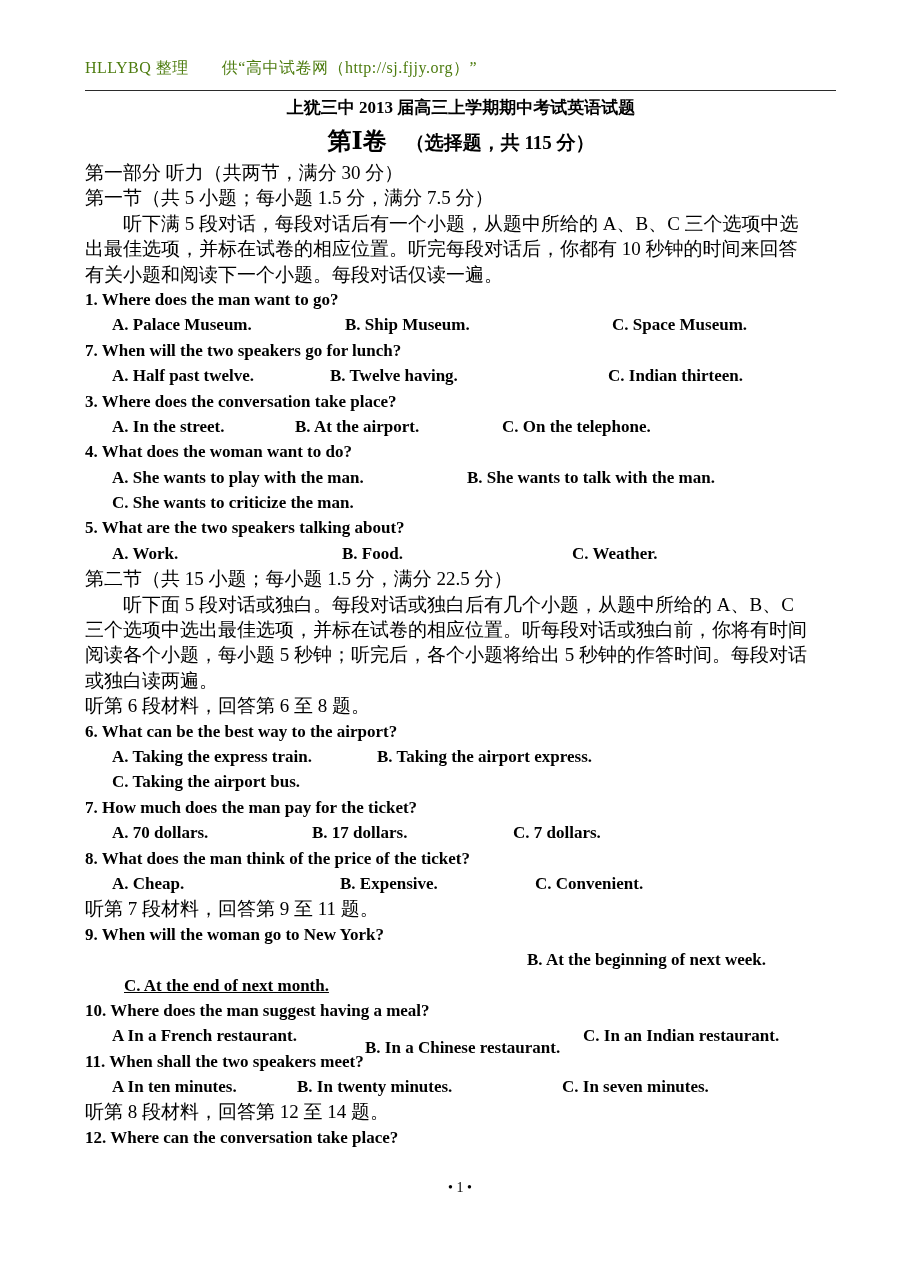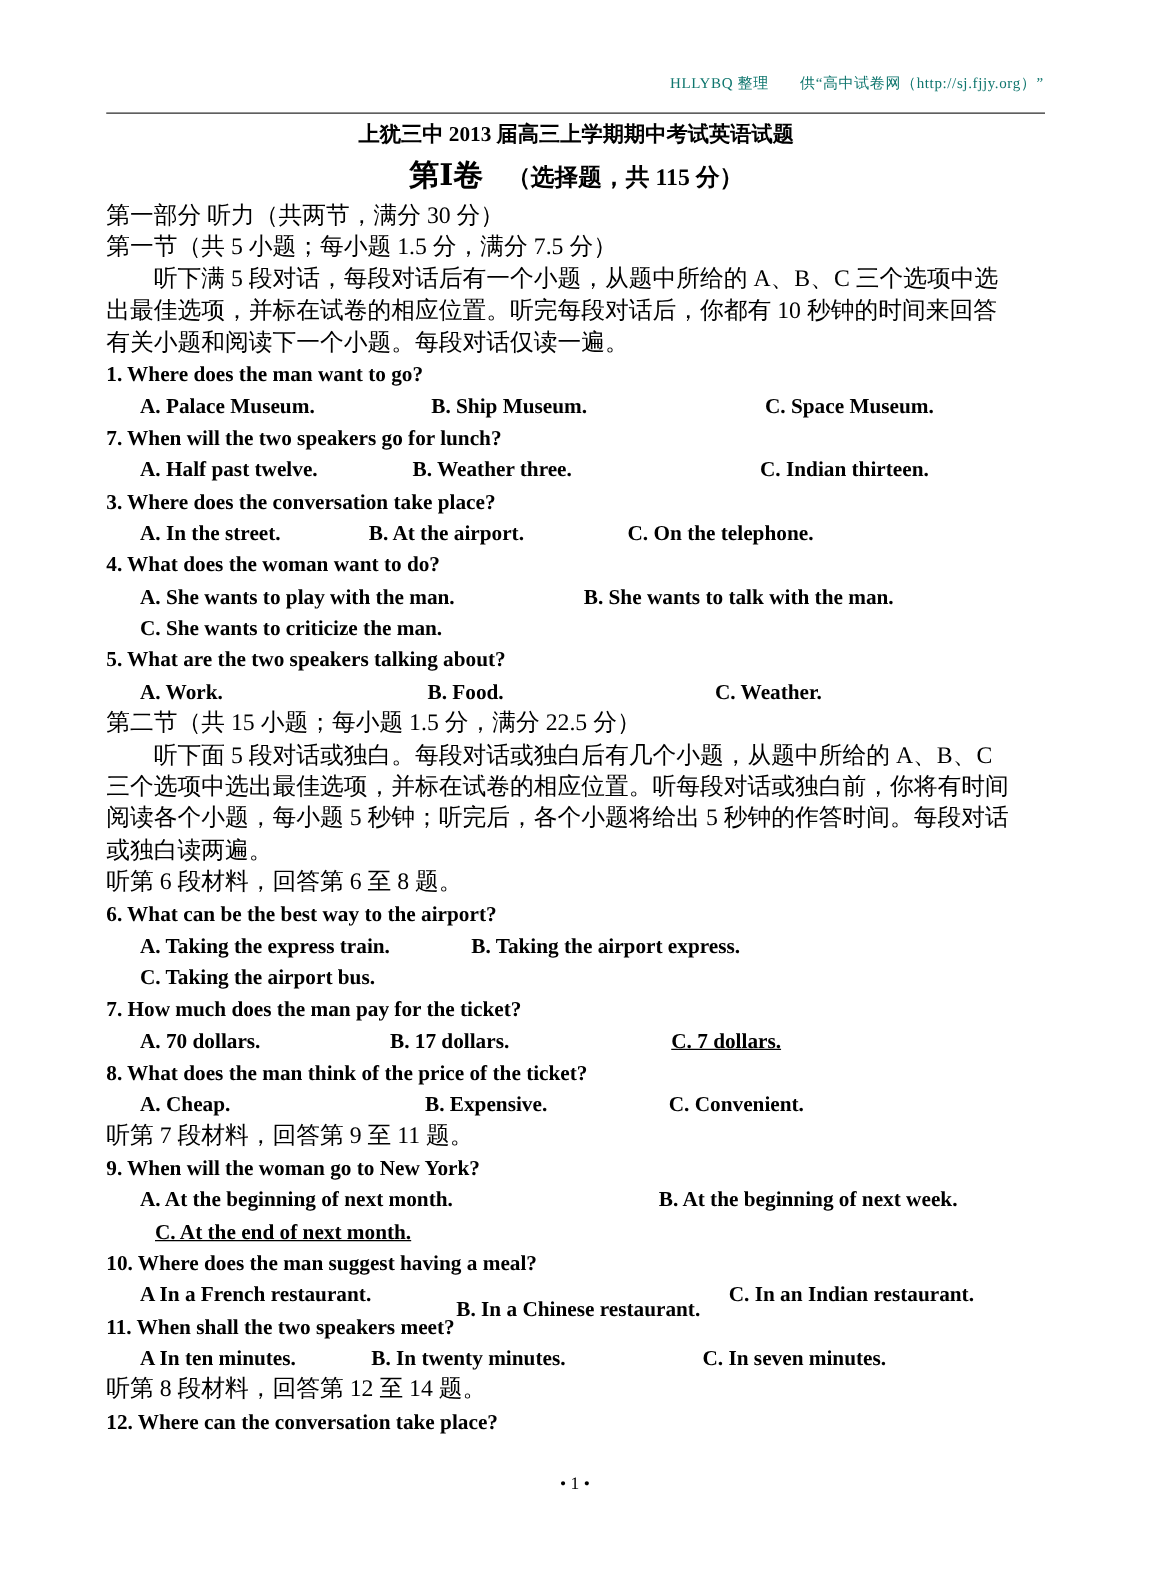"HLLYBQ 整理 供“高中试卷网（http://sj.fjjy.org）”" .header-credit { color: #0f766e -> #4d7c0f; font-size: 12px -> 16px; text-align: right -> left }
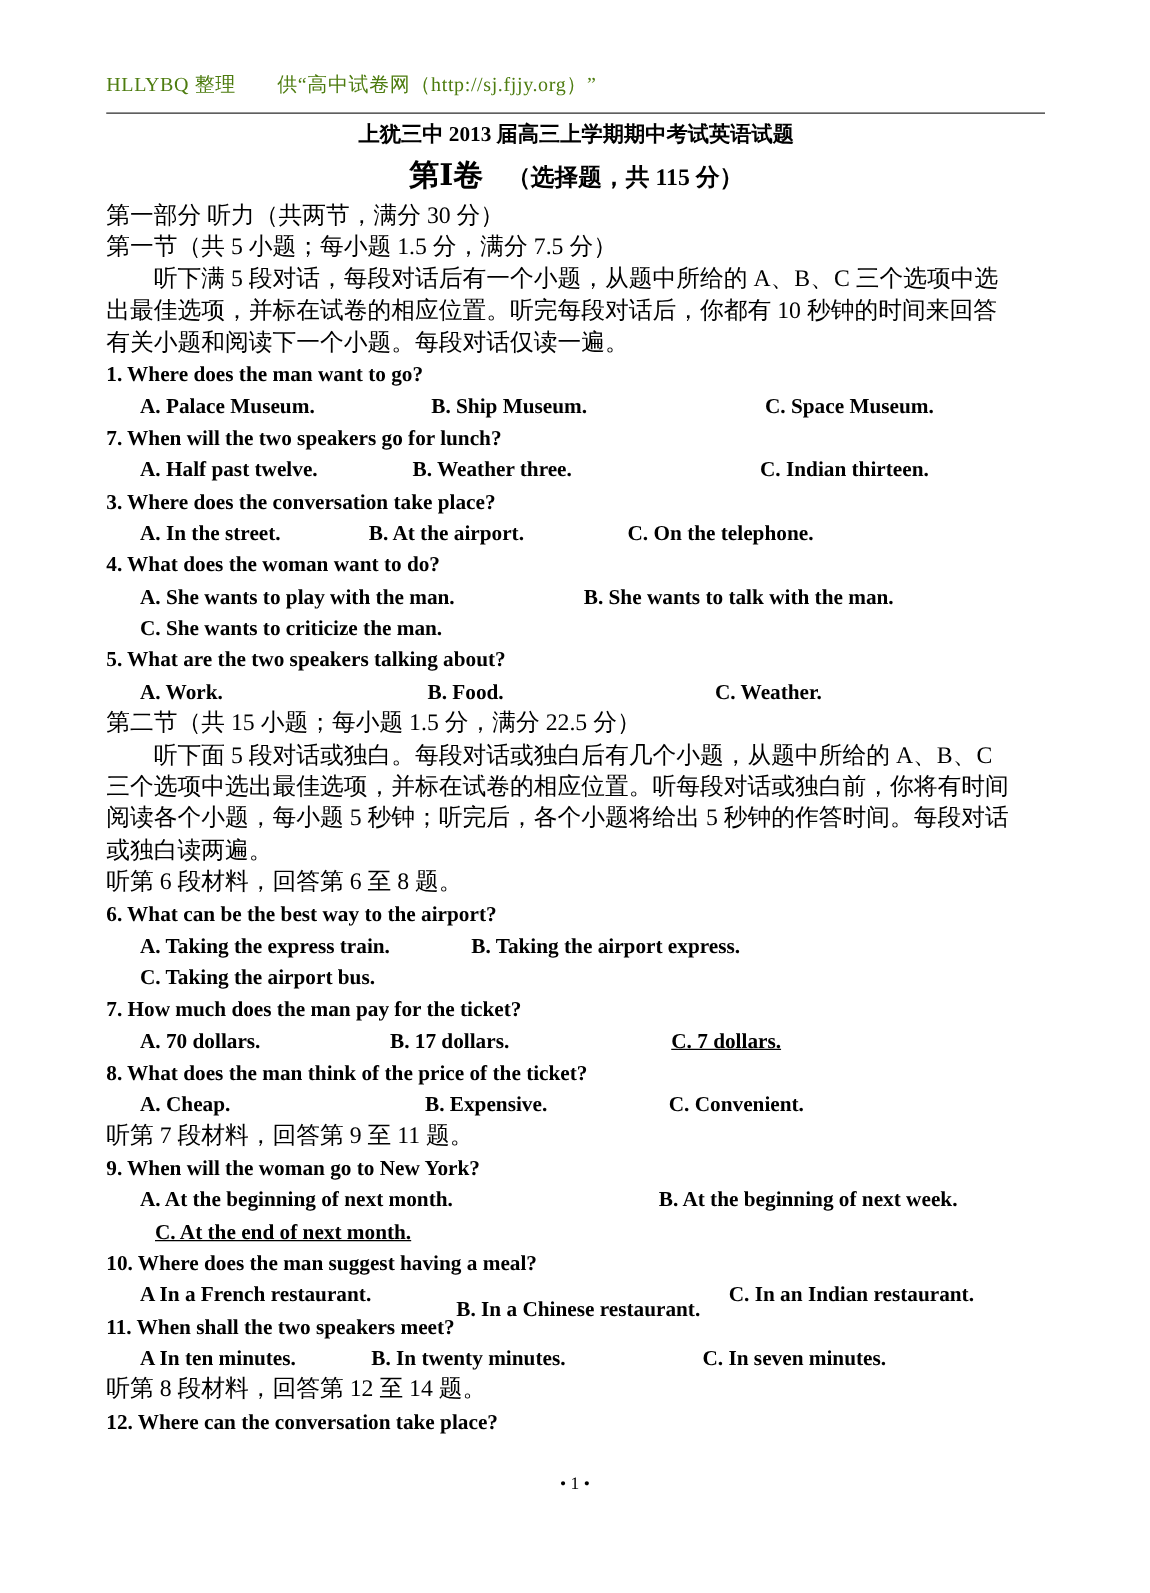"B. Weather three." span.opt { text: Weather three -> Twelve having }
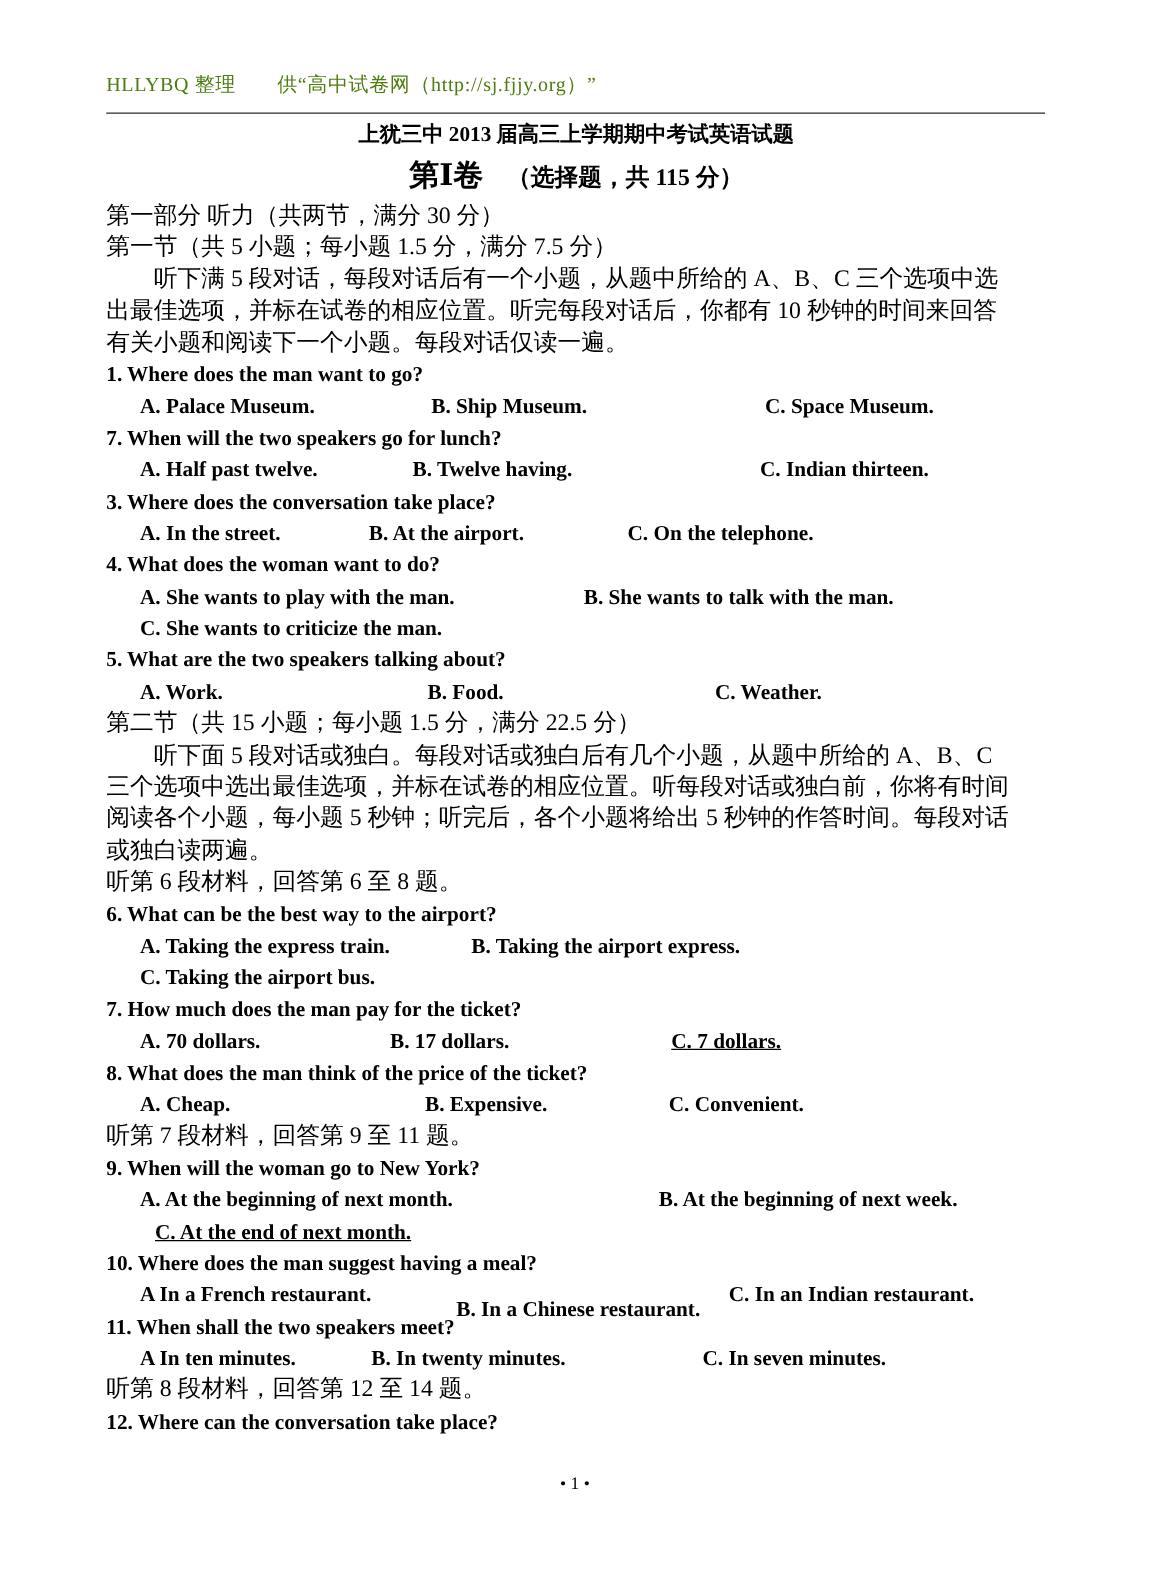"C. 7 dollars." span.opt { left: 452px -> 428px; text-decoration: underline -> none }
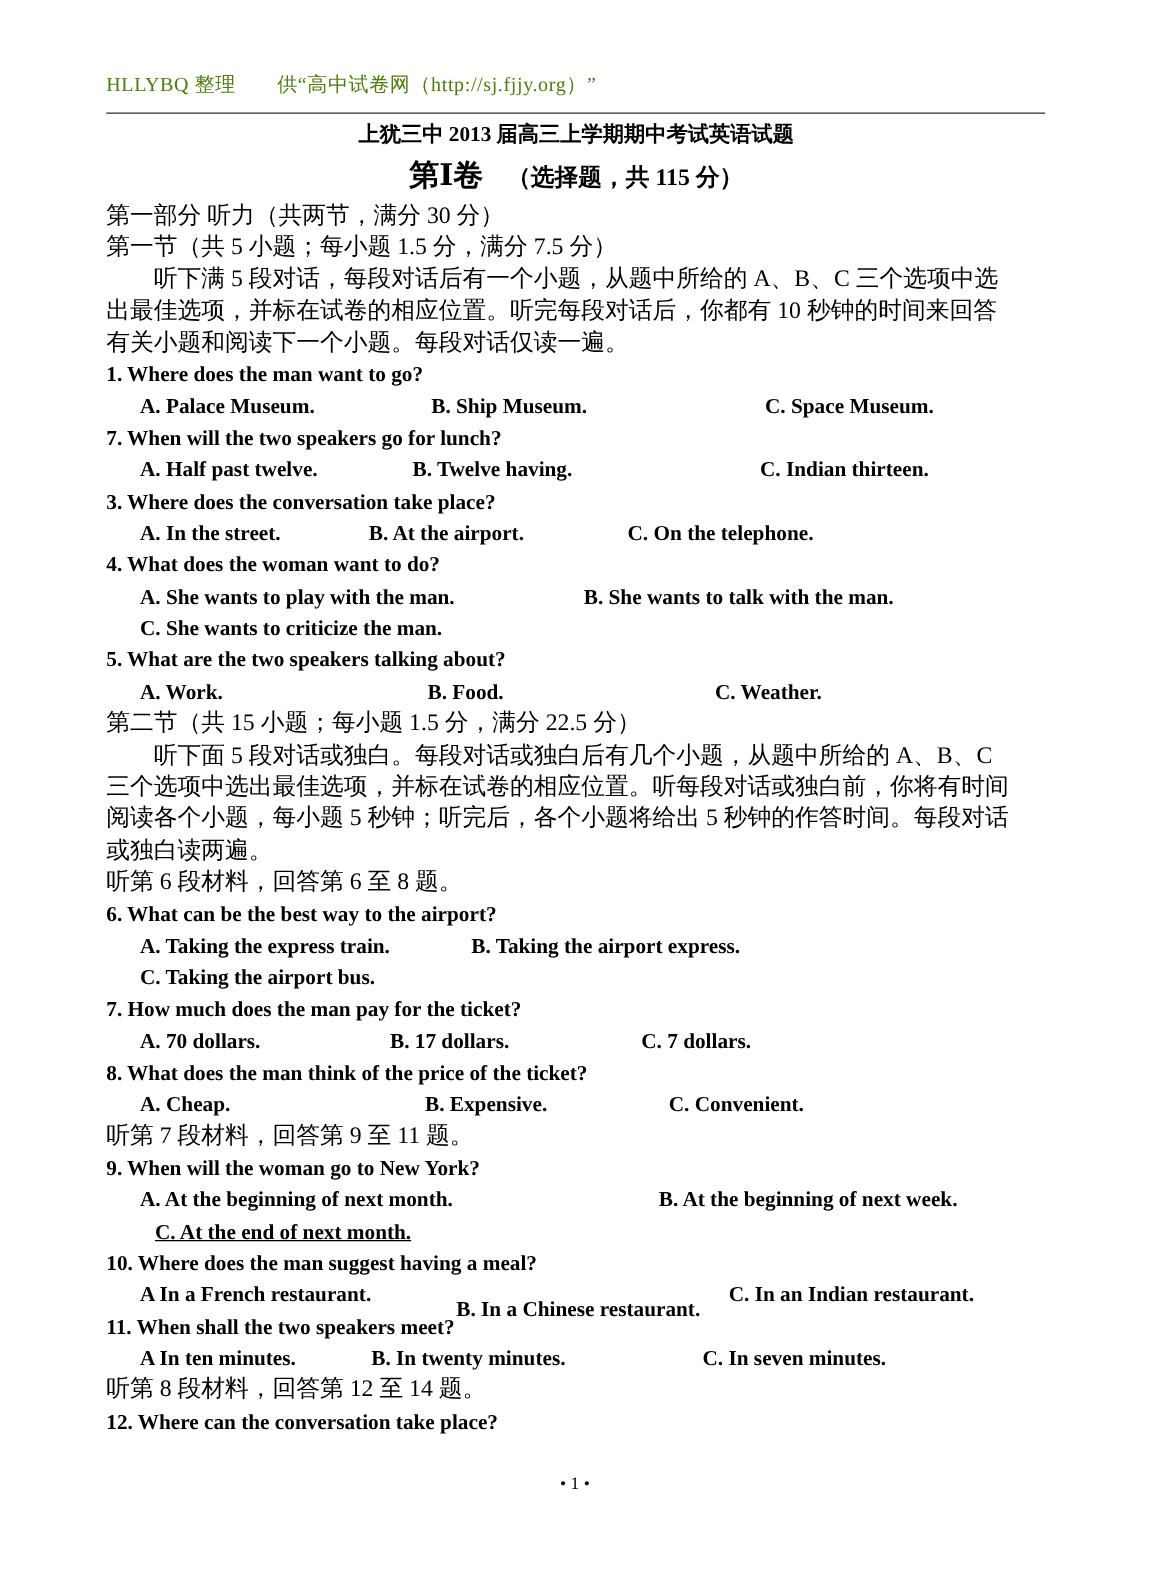"A. At the beginning of" span.opt { html: <span>A. At the beginning of next month.</span> -> none }
